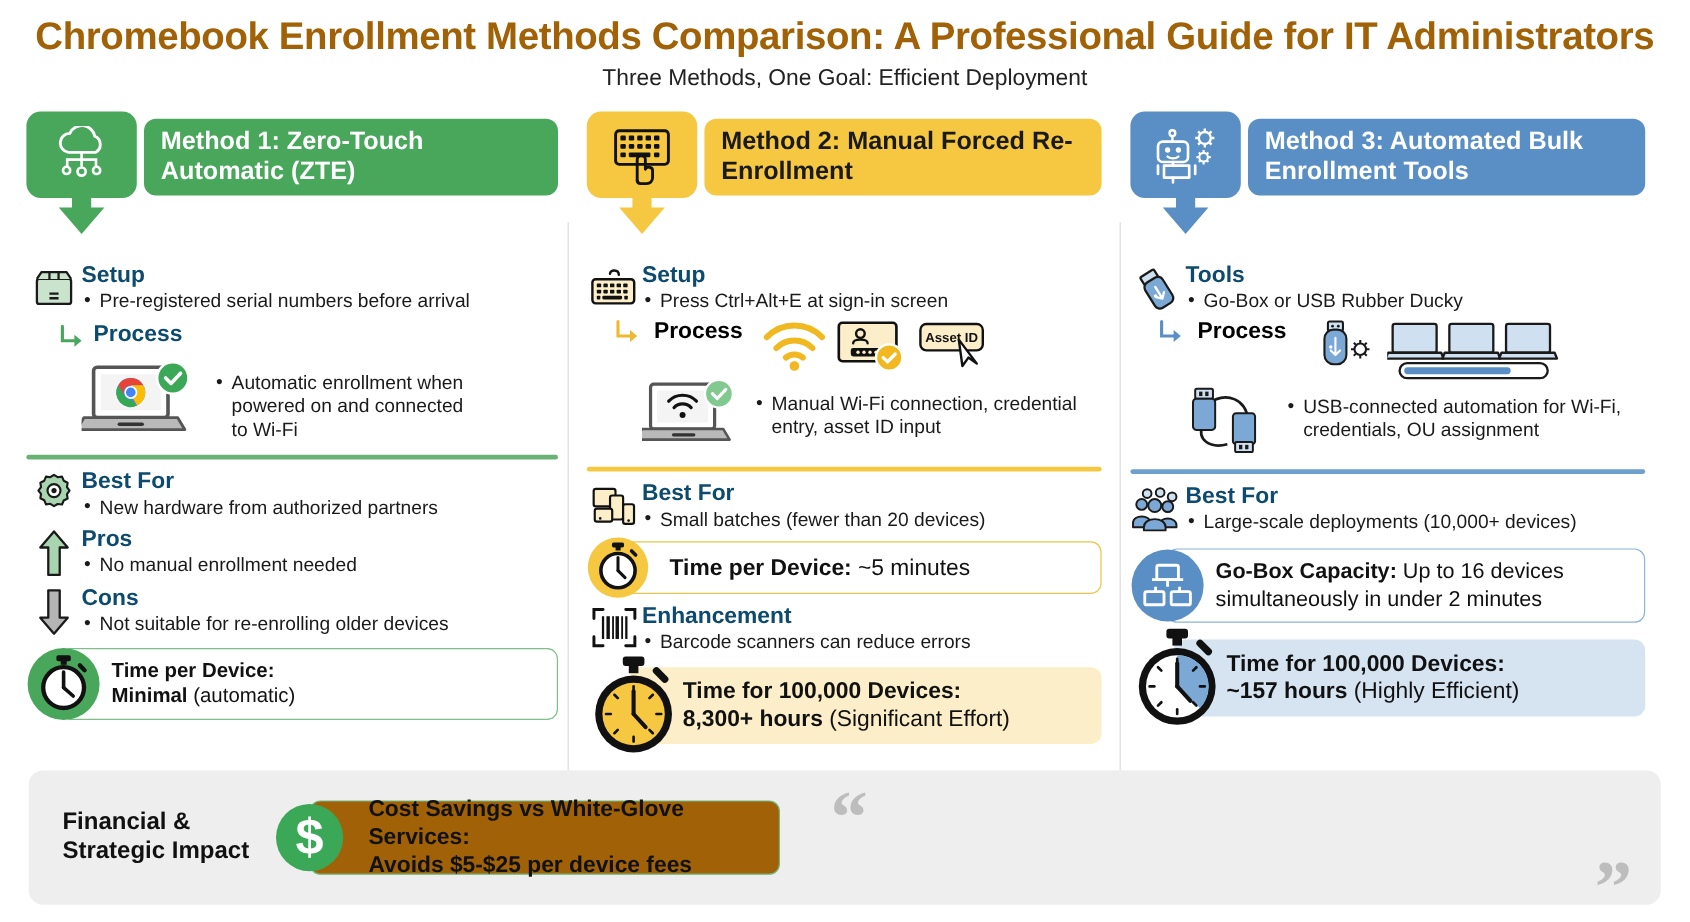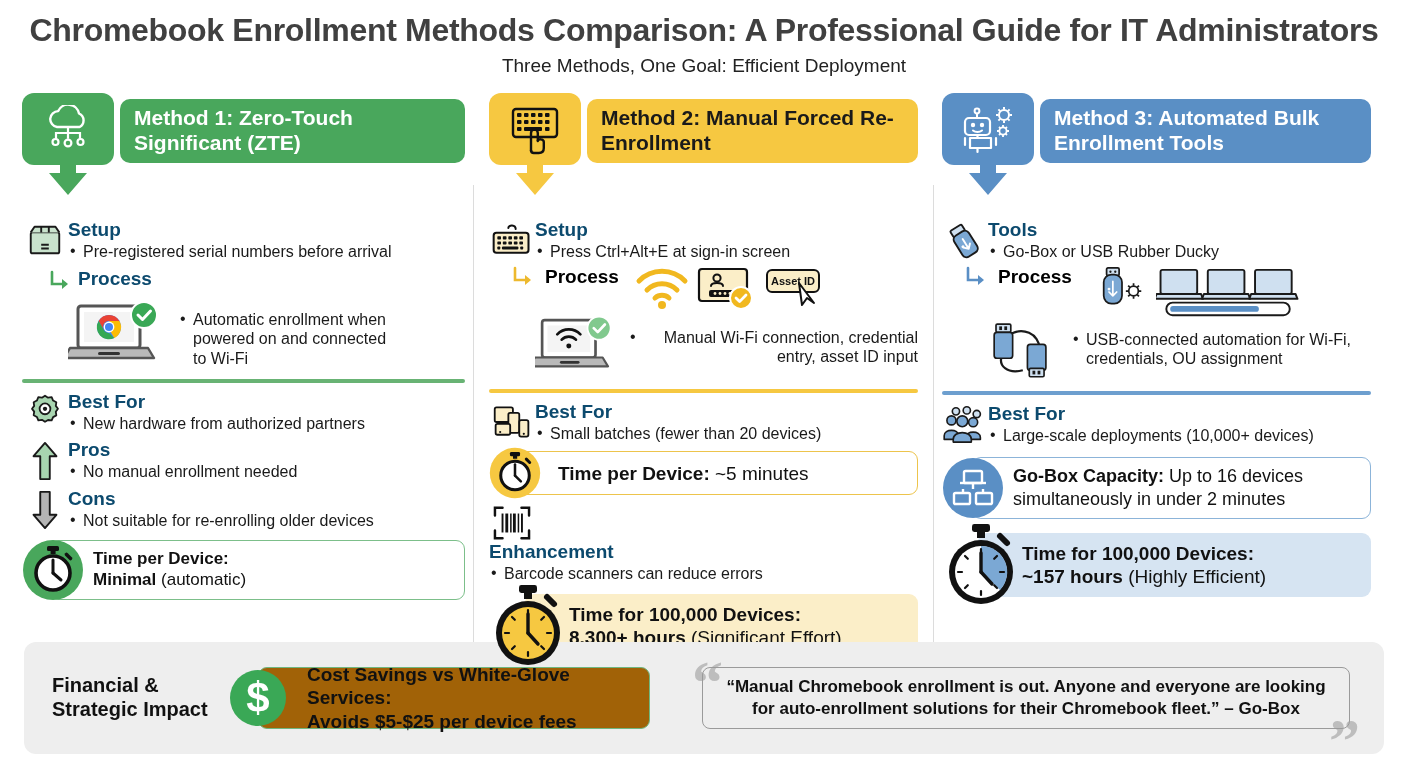"Chromebook Enrollment Methods" .main-title { color: #404040 -> #a16207 }
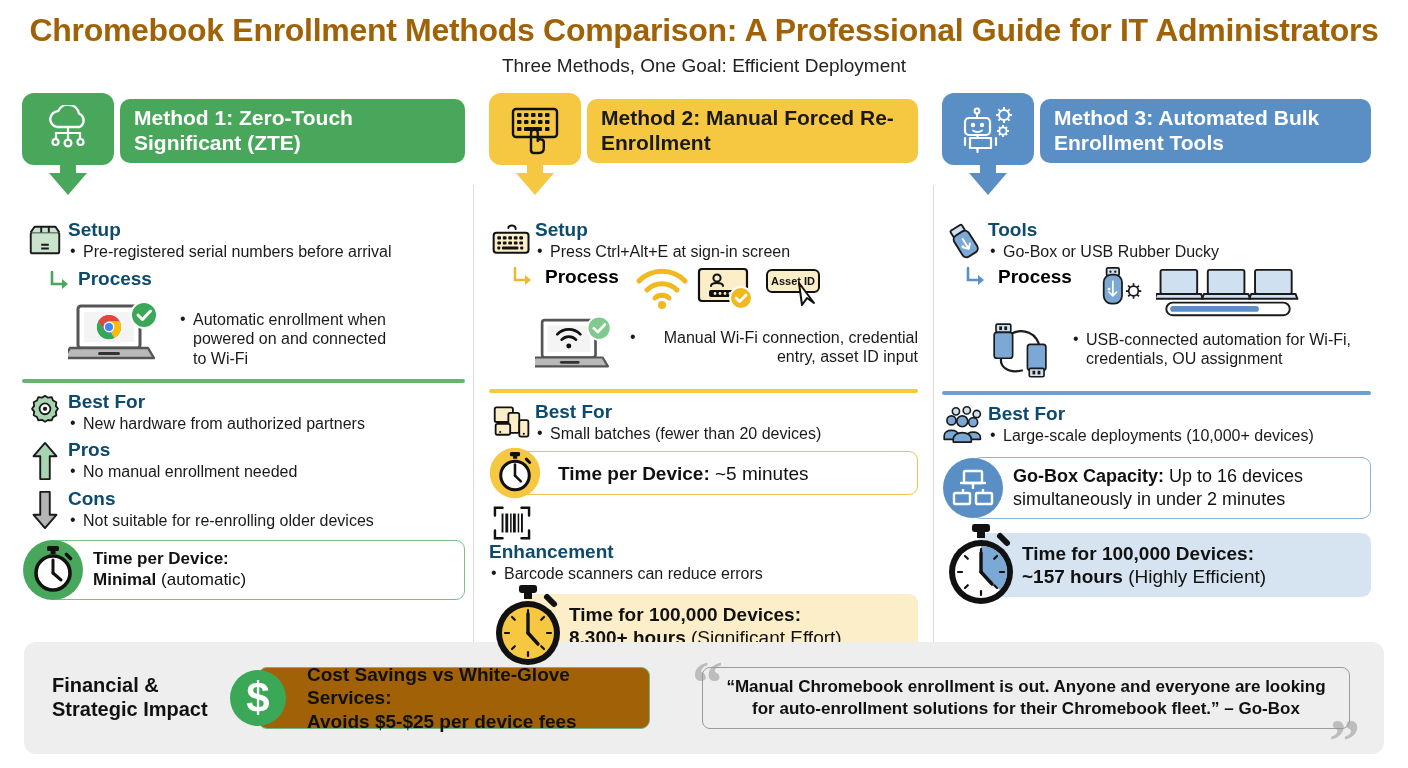"Method 1: Zero-Touch Significant (ZTE)" div.title-bar { text: Significant -> Automatic }
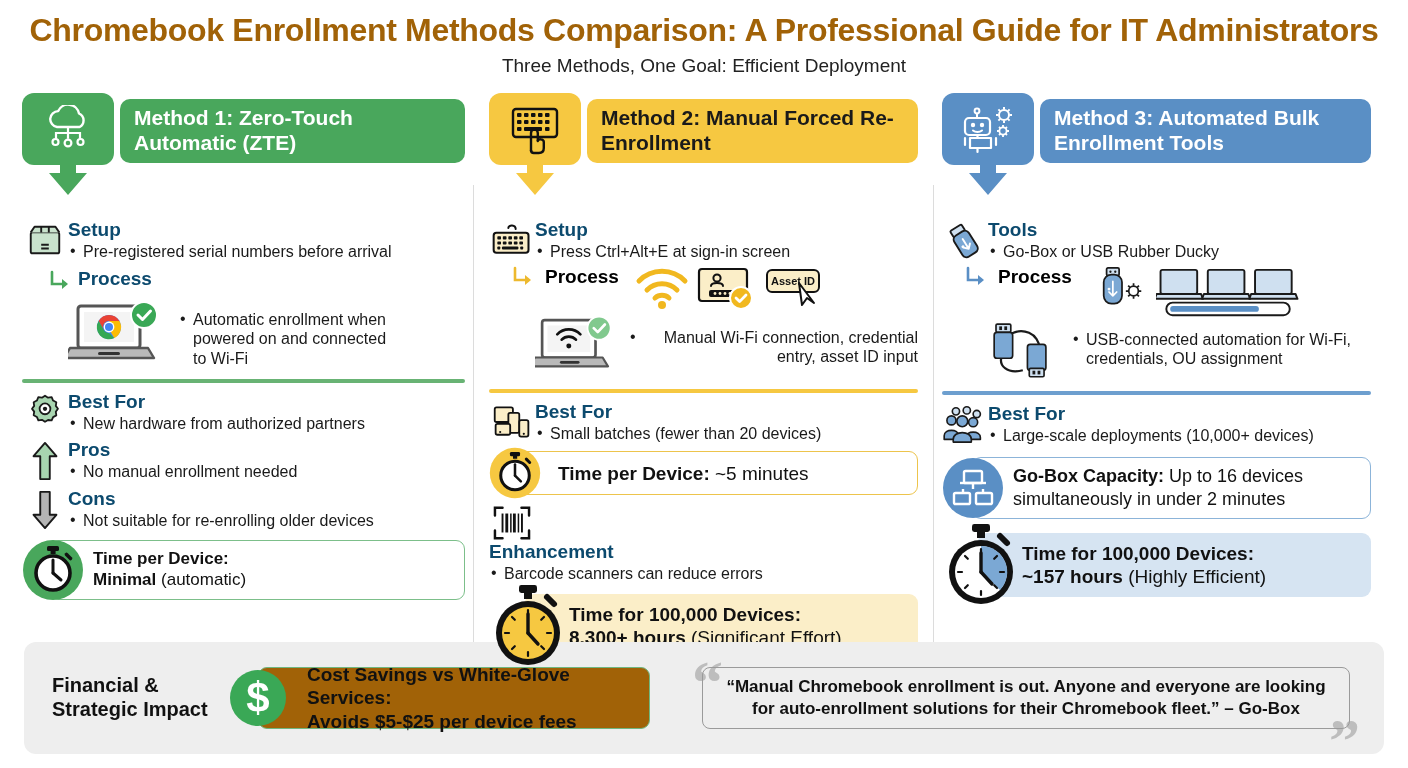"Manual Wi-Fi connection, credential" ul.bullets { text-align: right -> none }
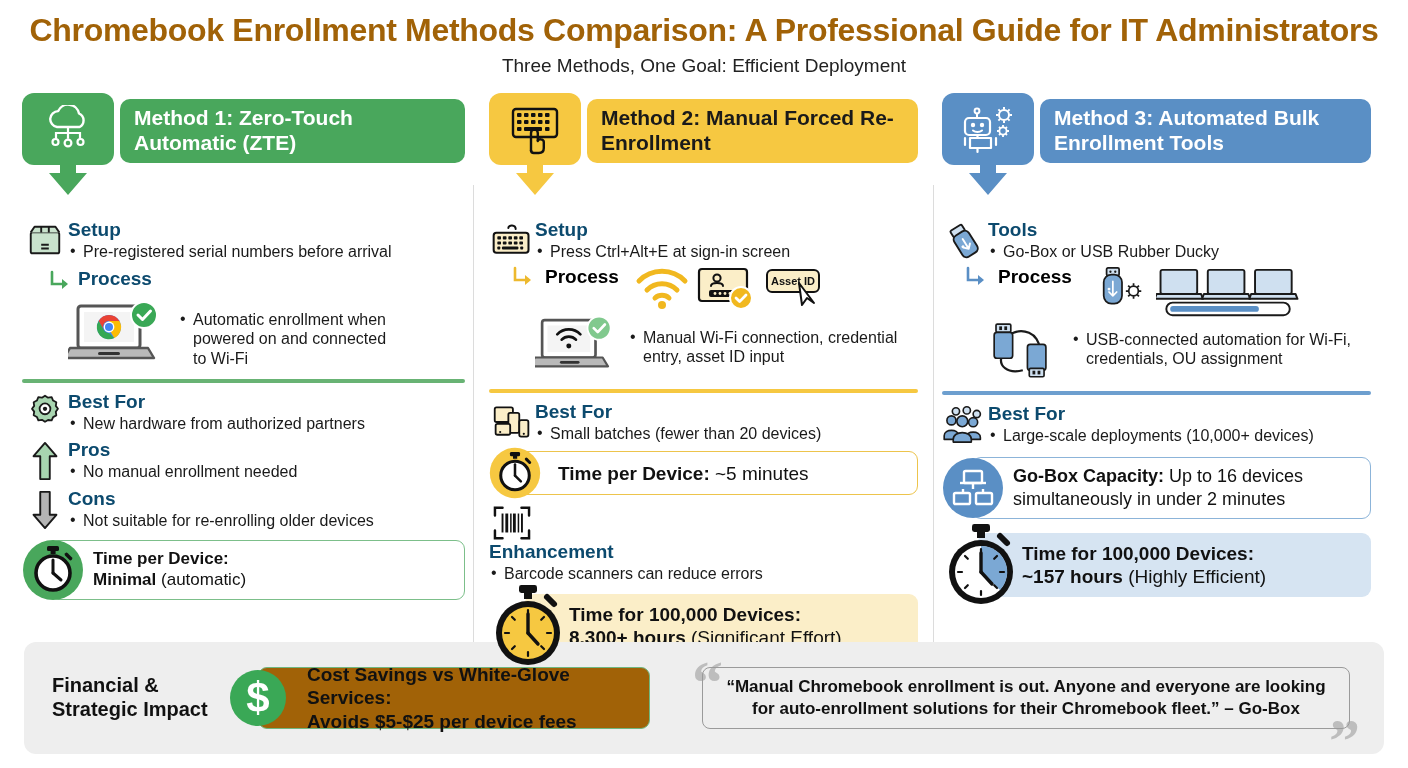"Enhancement" div.sec { flex-direction: column -> none }
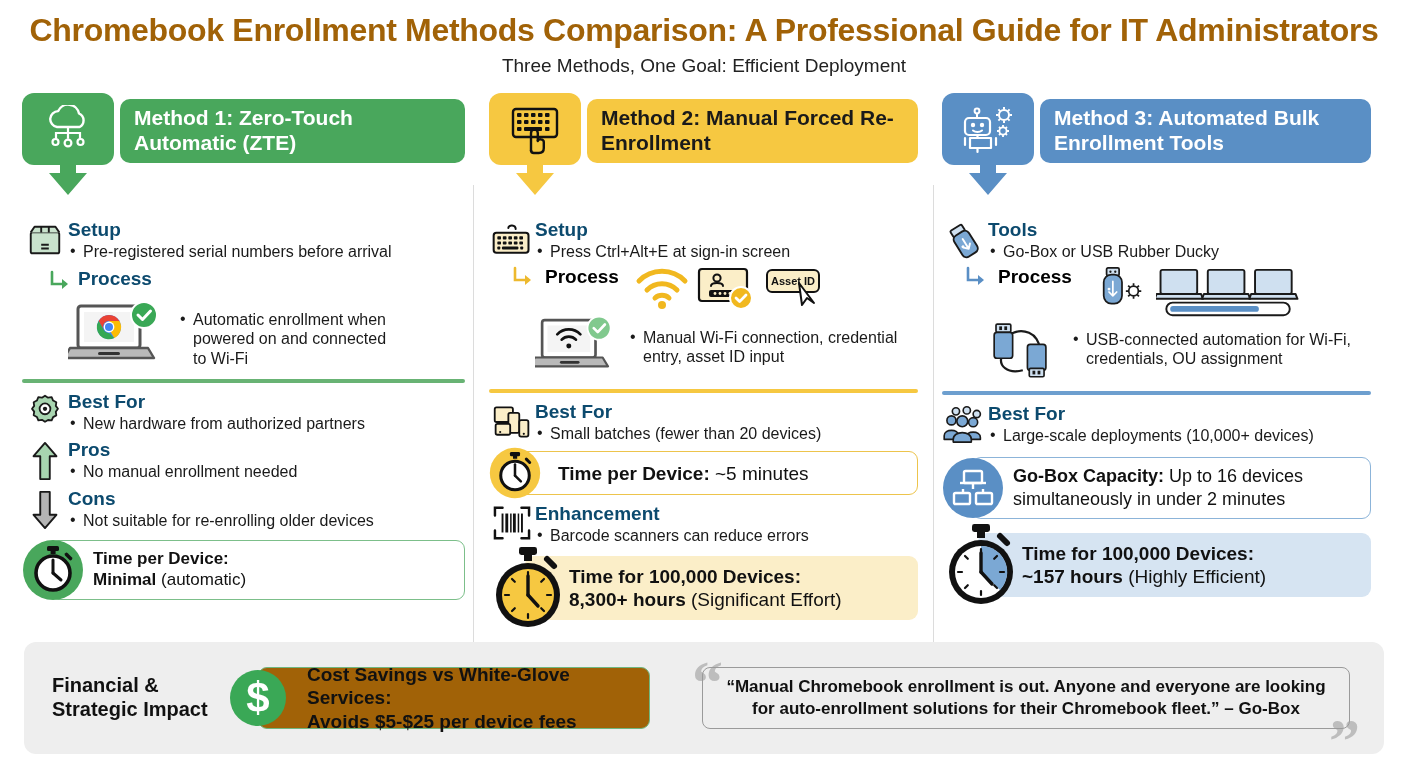"“Manual Chromebook enrollment is out." div.quote-frame { html: <div> <div> <div>“Manual Chromebook enrollment is out. Anyone and everyone are looking</div> <div>for auto-enrollment solutions for their Chromebook fleet.” – Go-Box</div> </div> </div> -> none }
